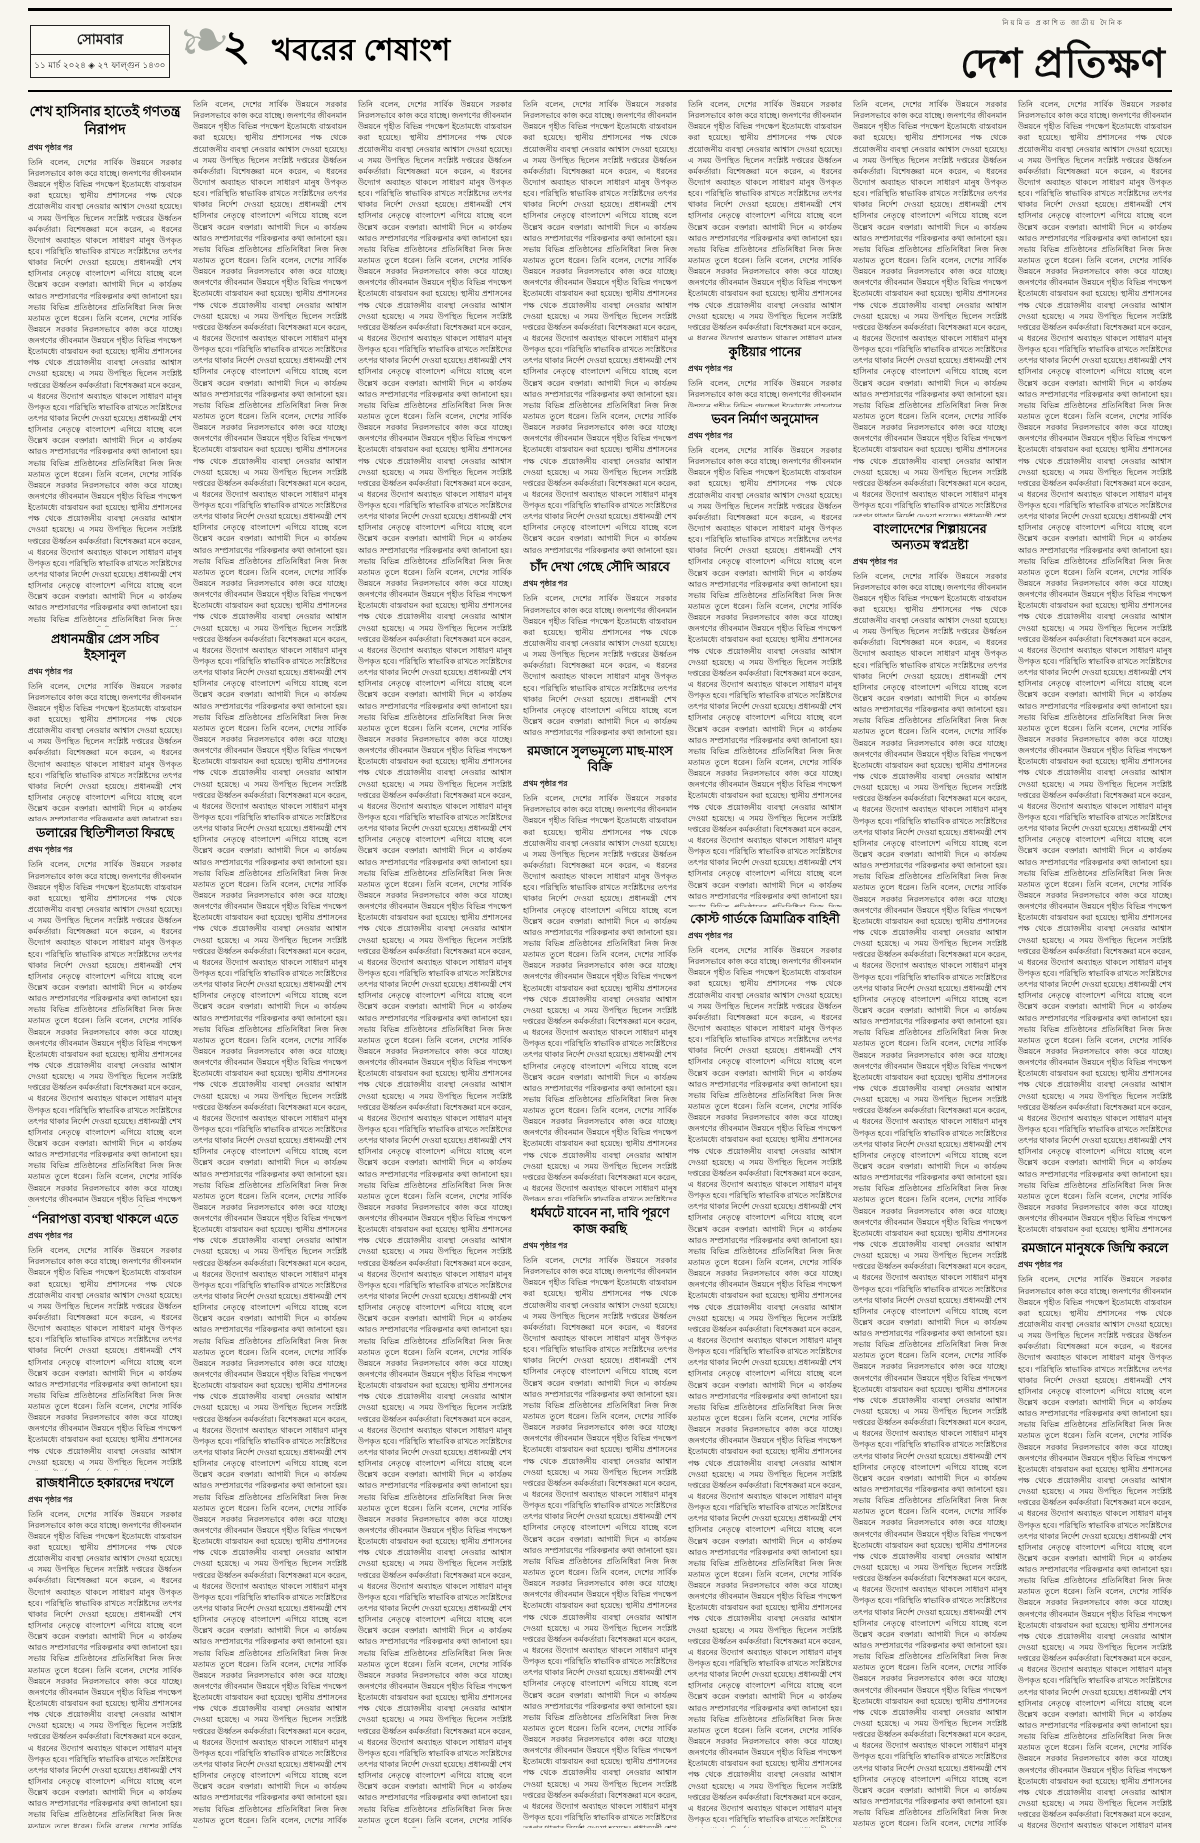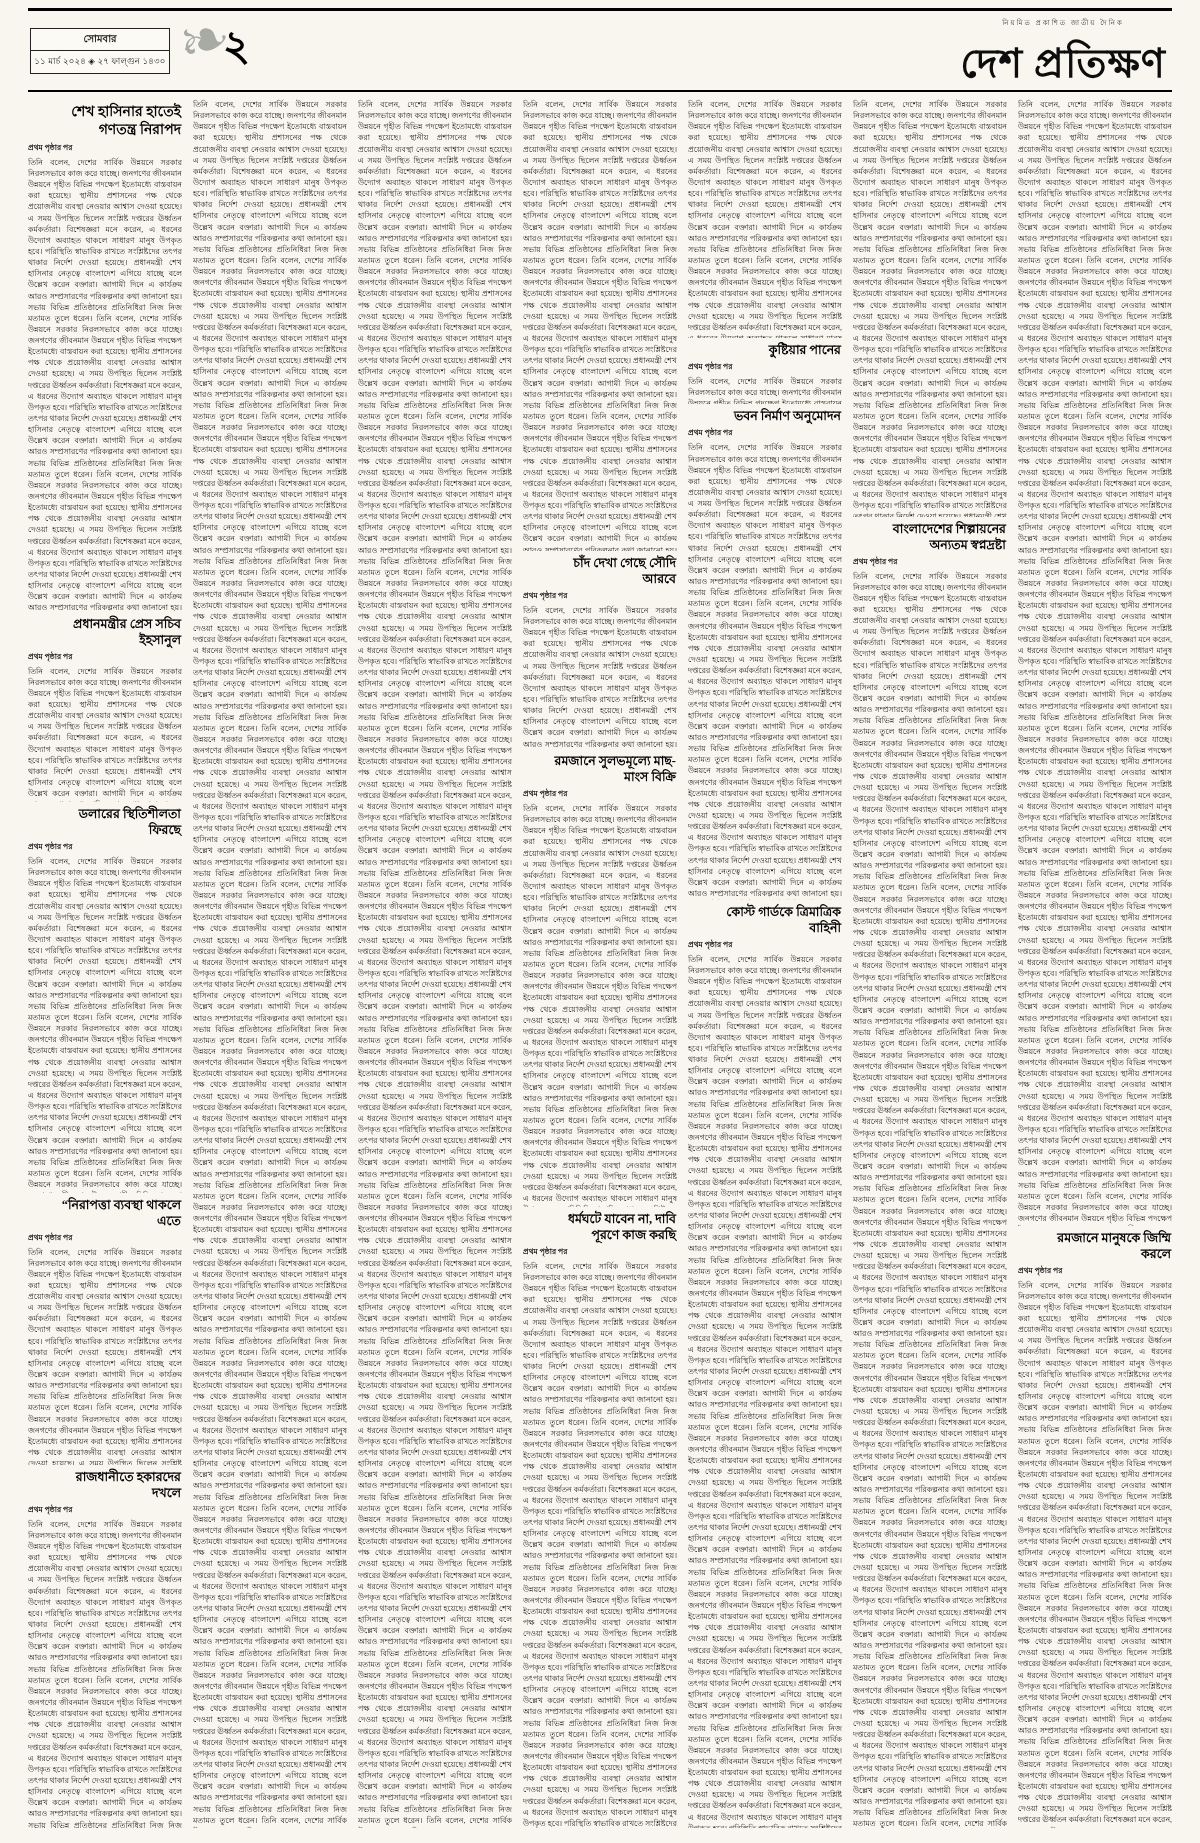"সোমবার" .date-box .day { font-size: 10px -> 14px }
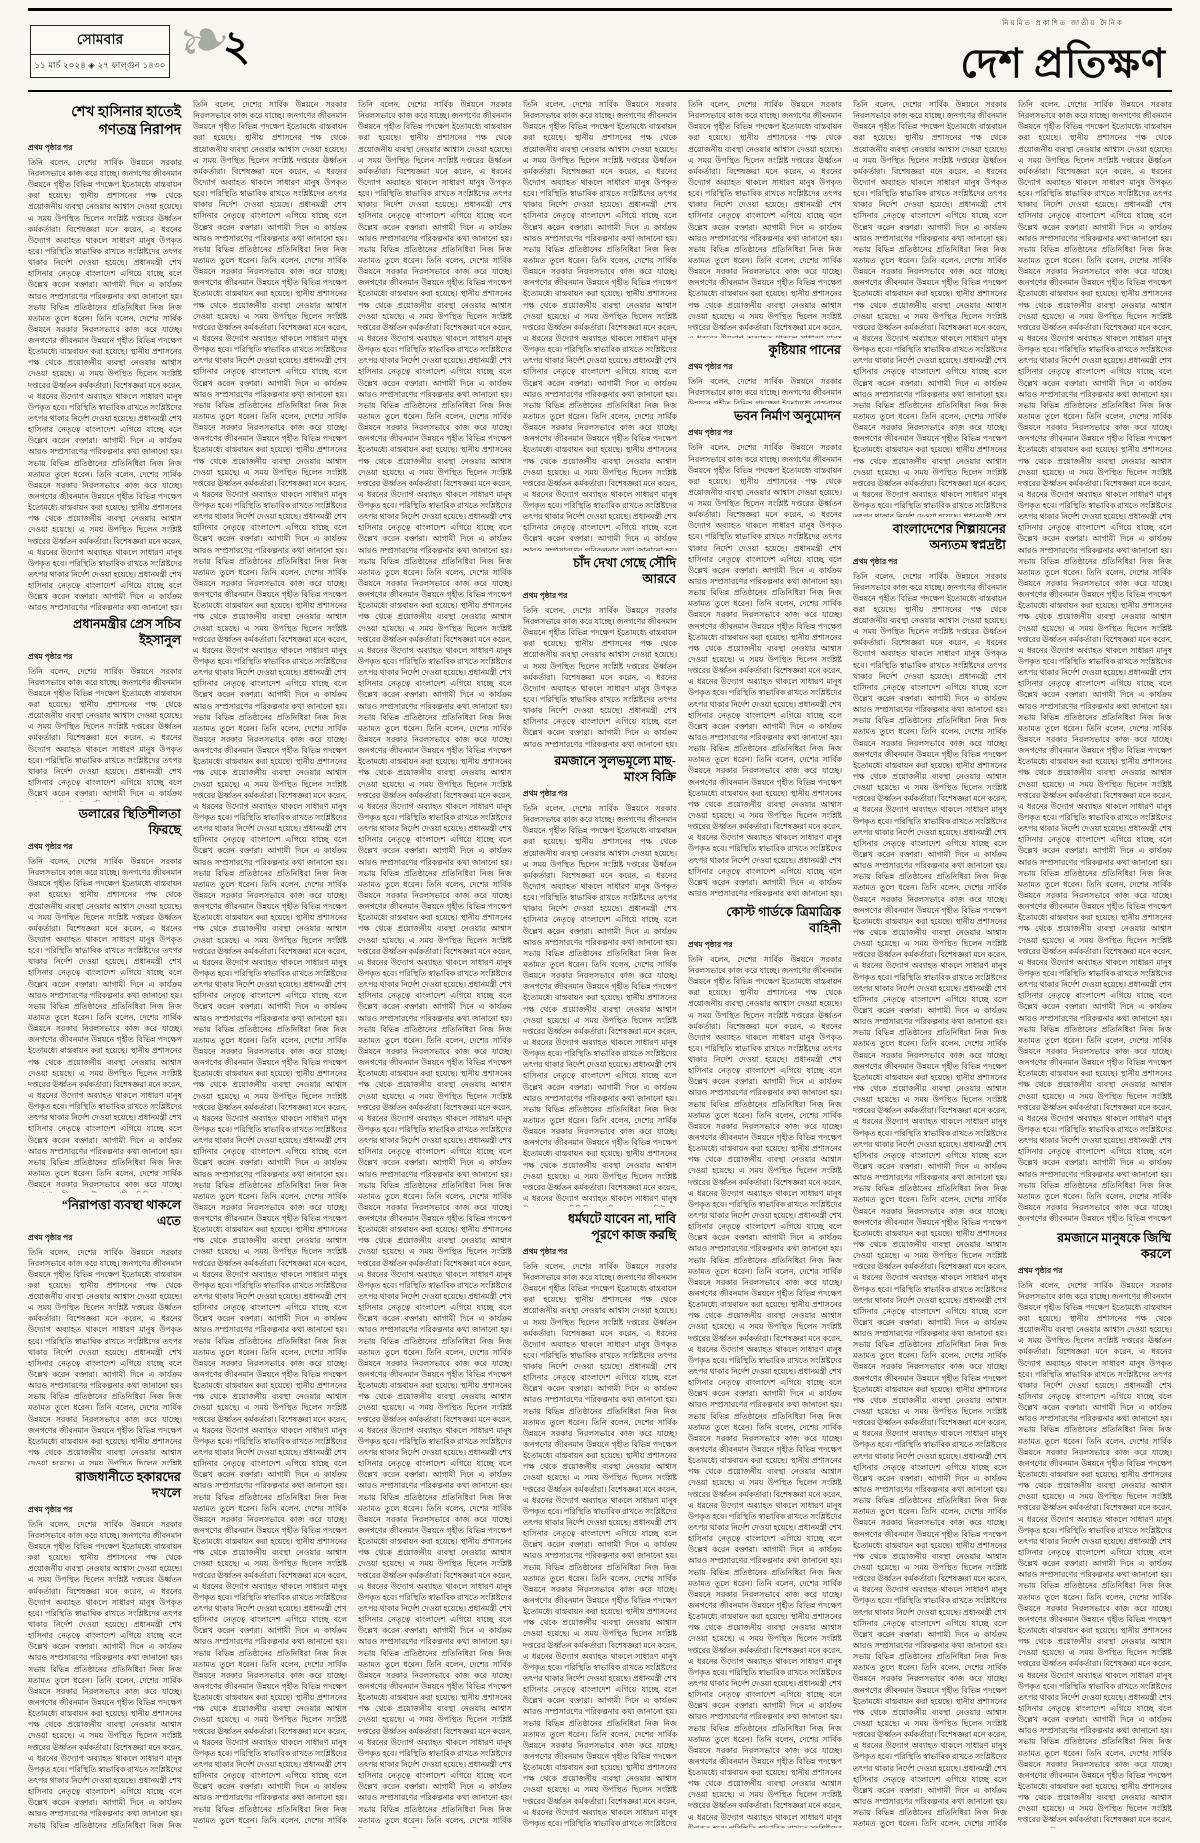"খবরের শেষাংশ" div.section-title { html: none -> <div>খবরের শেষাংশ</div> }
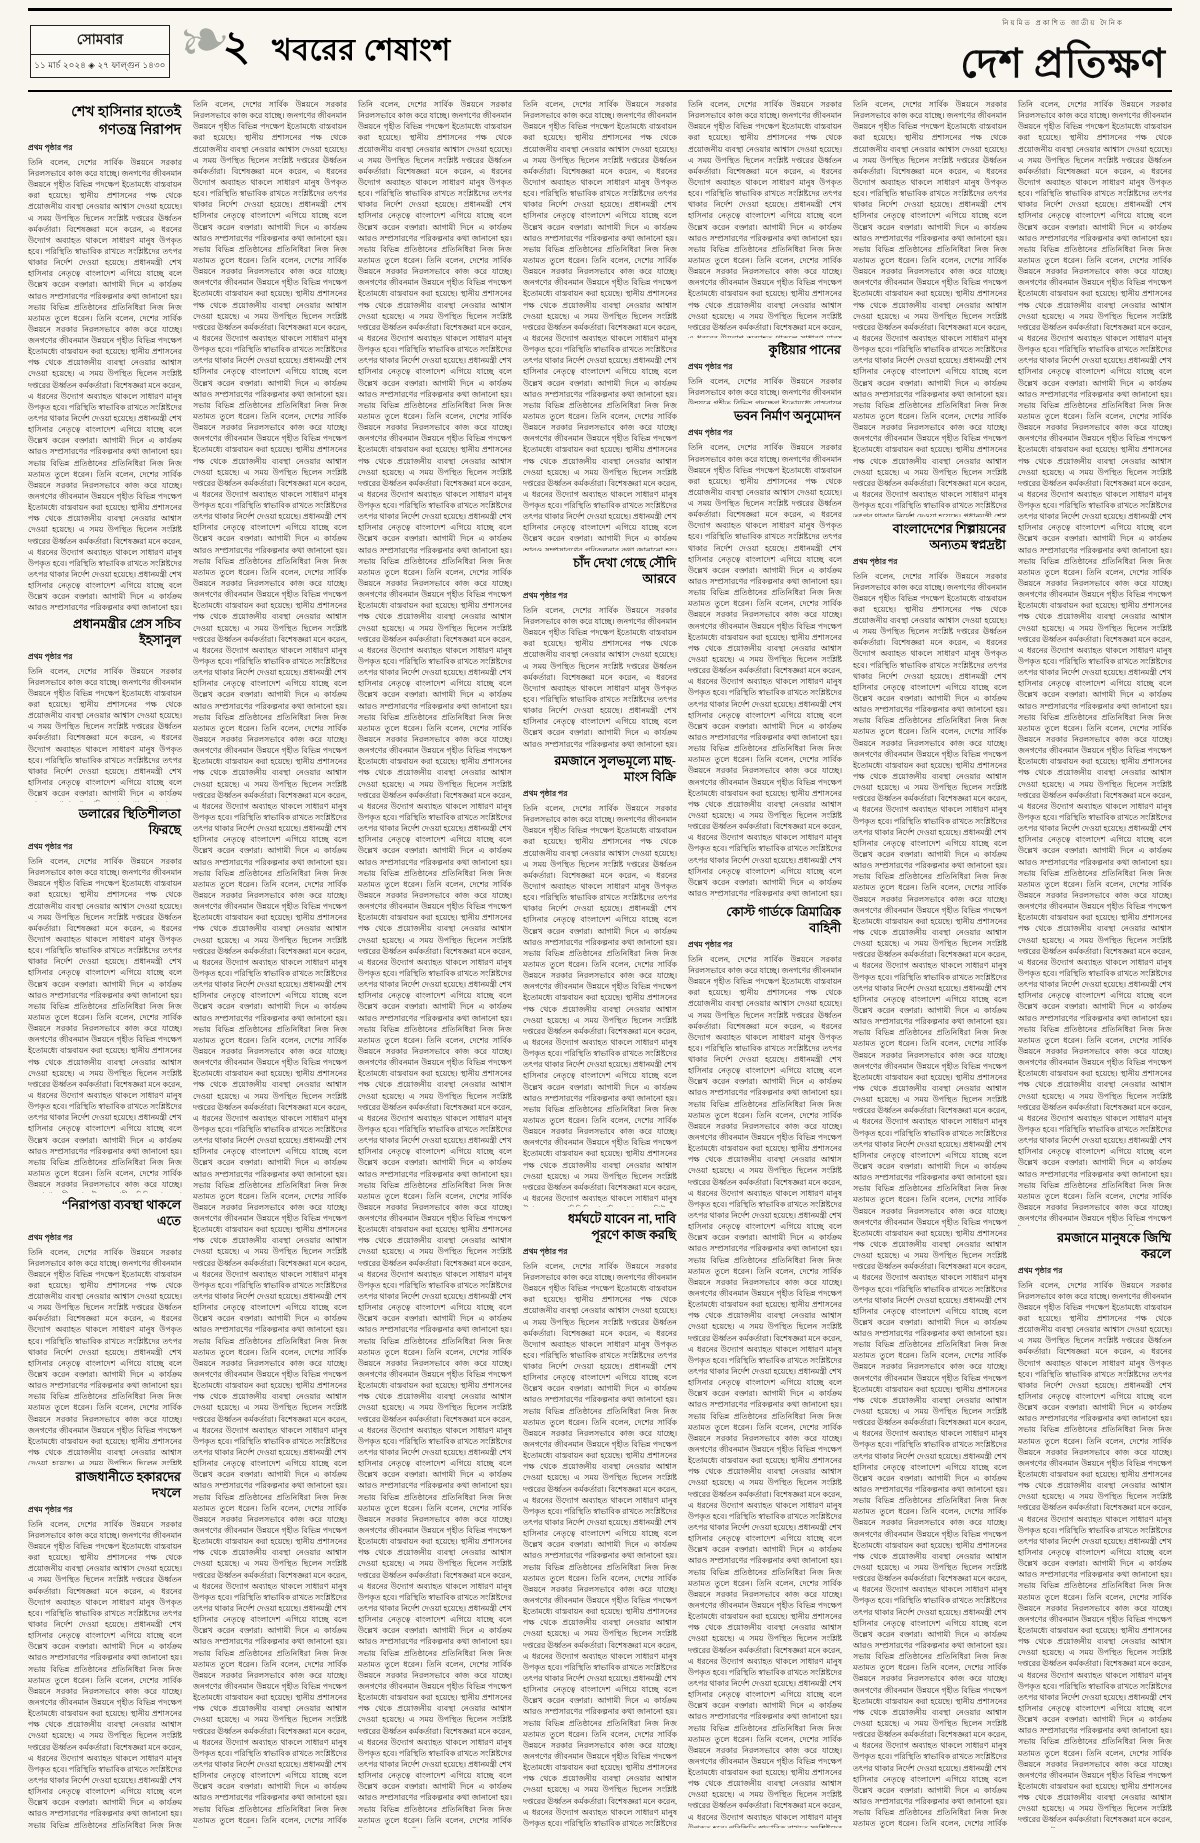"শেখ হাসিনার হাতেই গণতন্ত্র নিরাপদ" .headline { margin-left: 20px -> none; text-align: right -> center }
